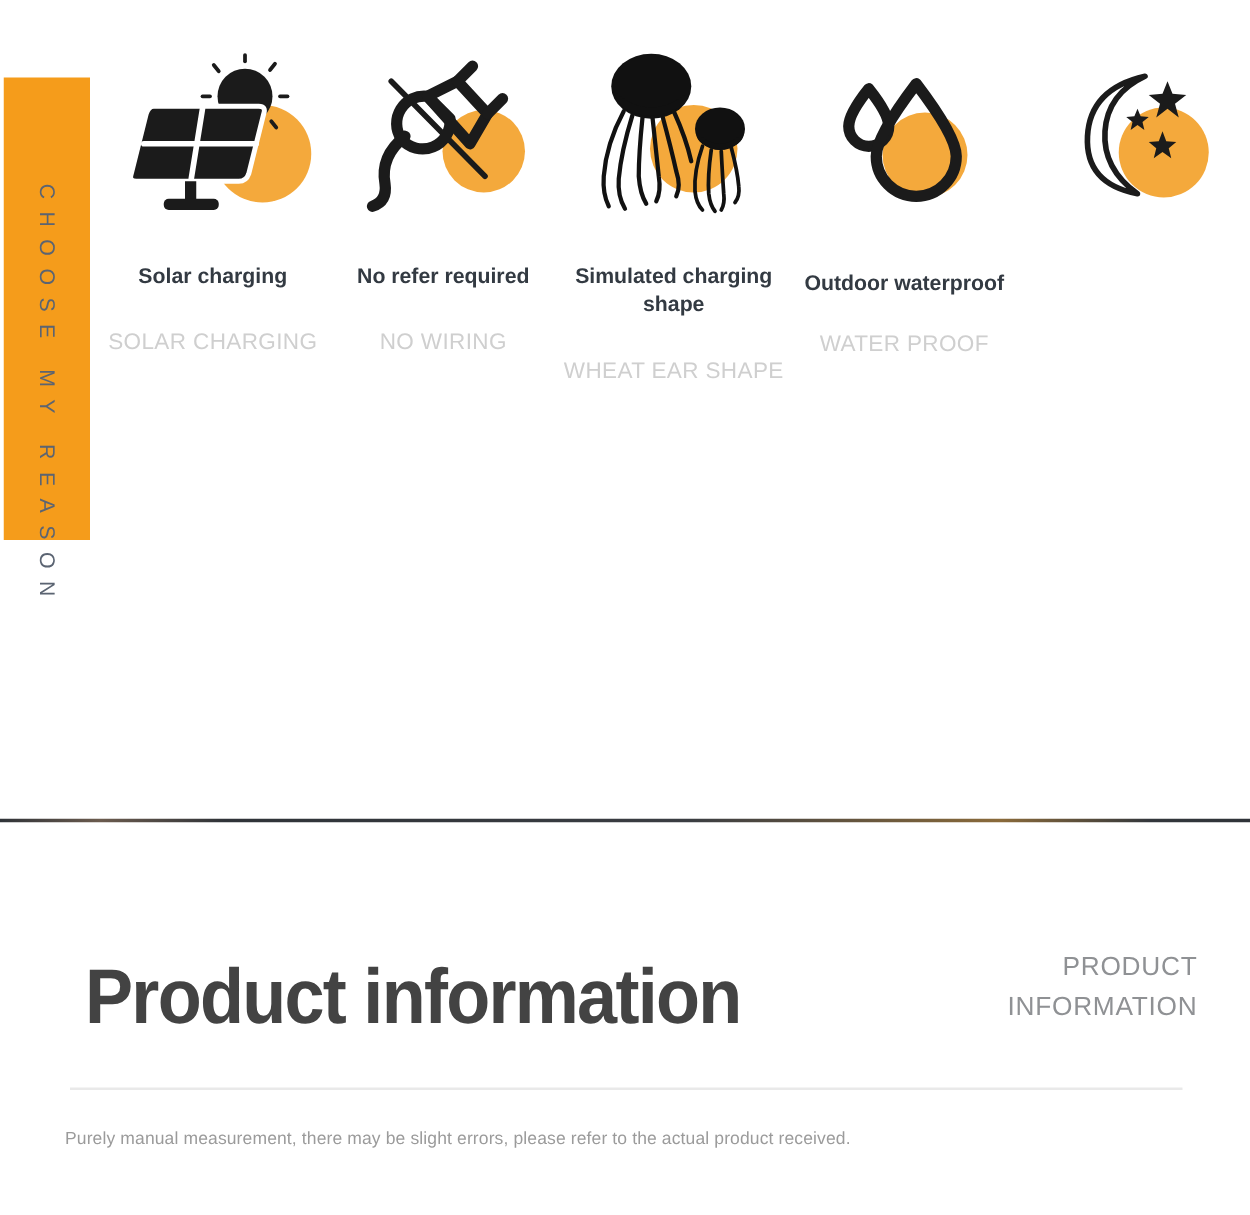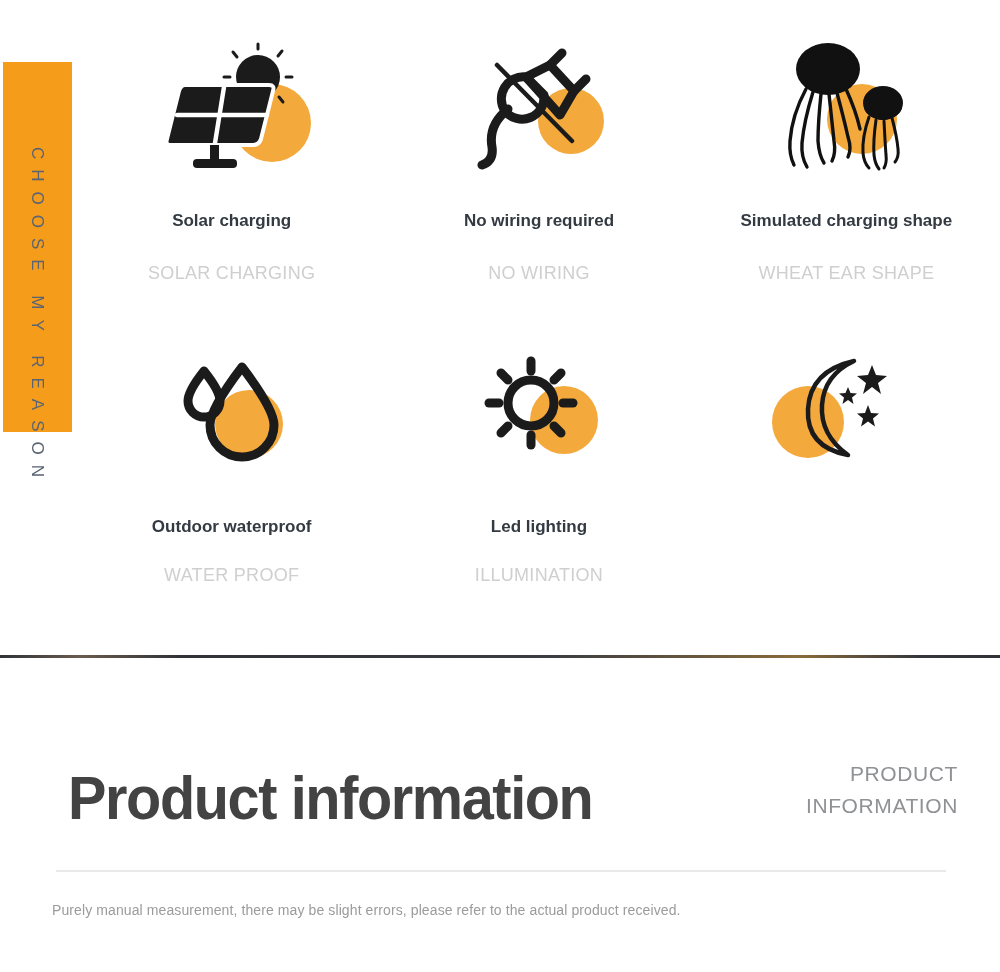"Solar charging" #feature-grid { grid-template-columns: repeat(3, 1fr) -> repeat(5, 1fr) }
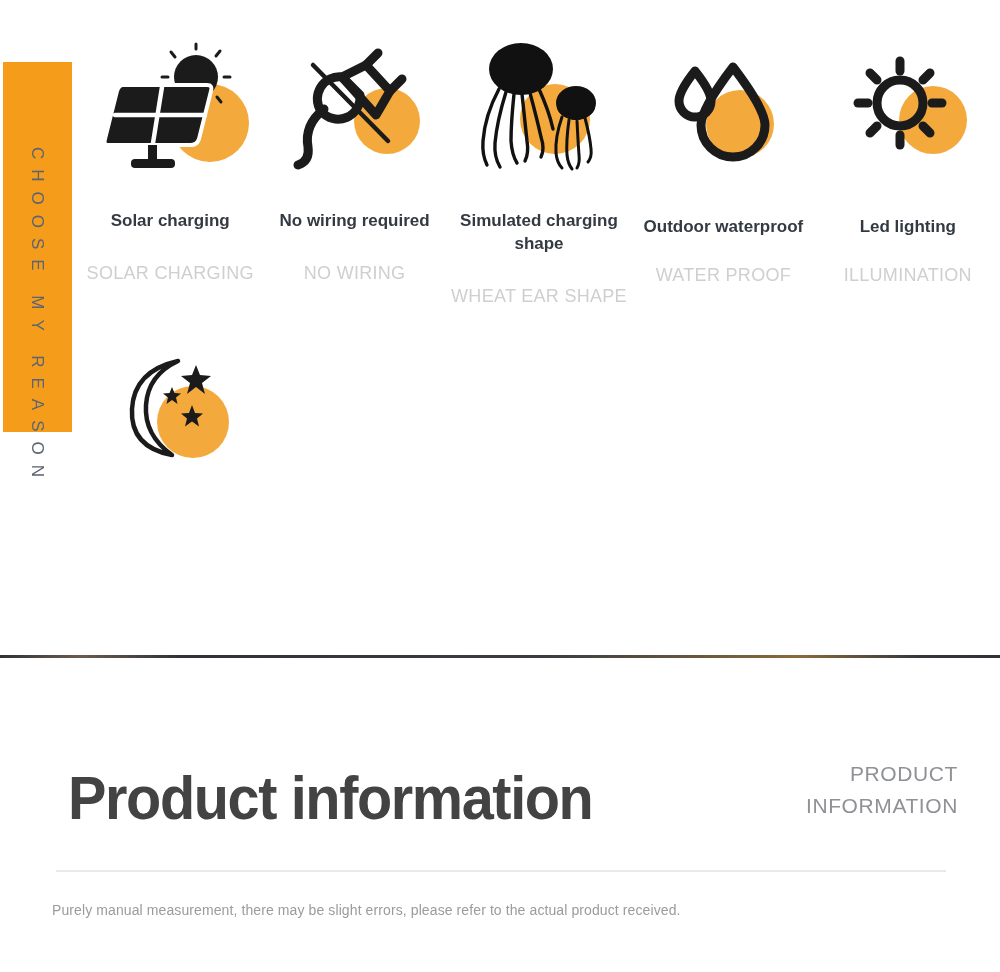"No wiring required" div.feature-title { text: wiring -> refer }
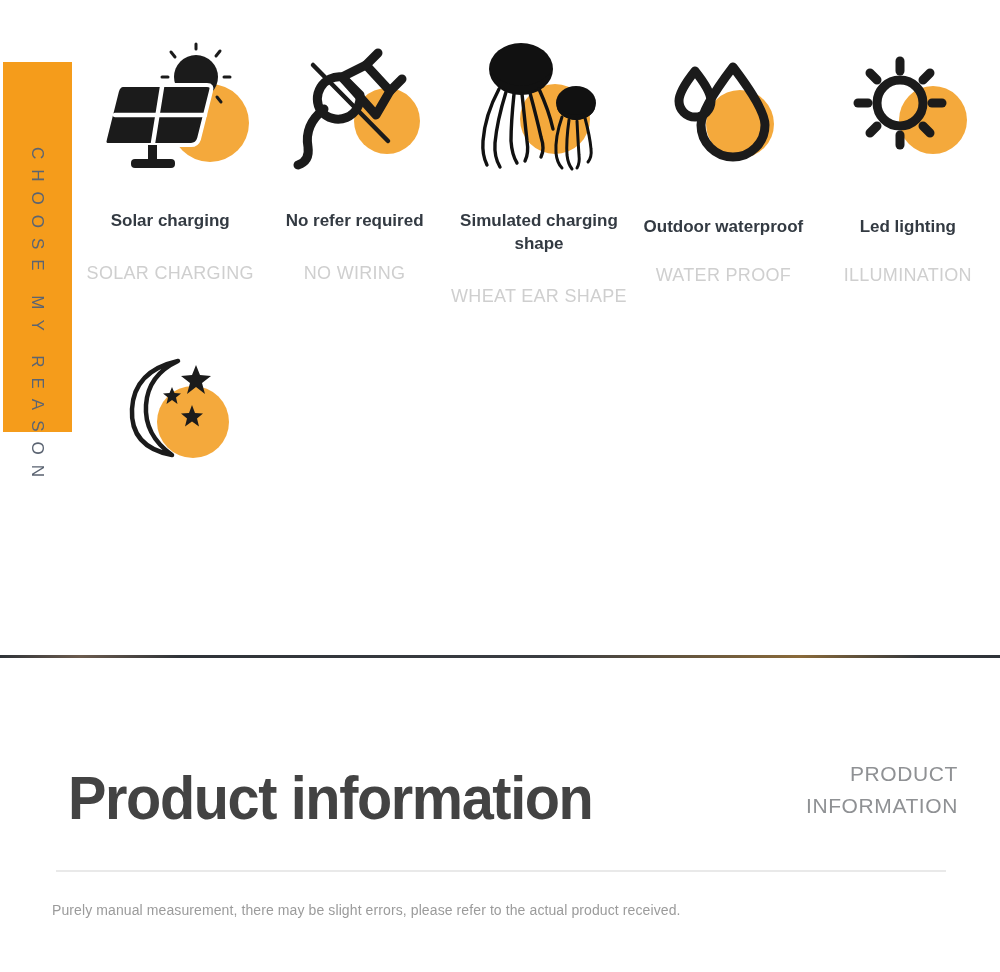"Led lighting" div.feature-cell { html: <div> <div> <div></div> <svg> <circle></circle> <g> <line></line> <line></line> <line></line> <line></line> <line></line> <line></line> <line></line> <line></line> </g> </svg> </div> <div>Led lighting</div> <div>ILLUMINATION</div> </div> -> none }
